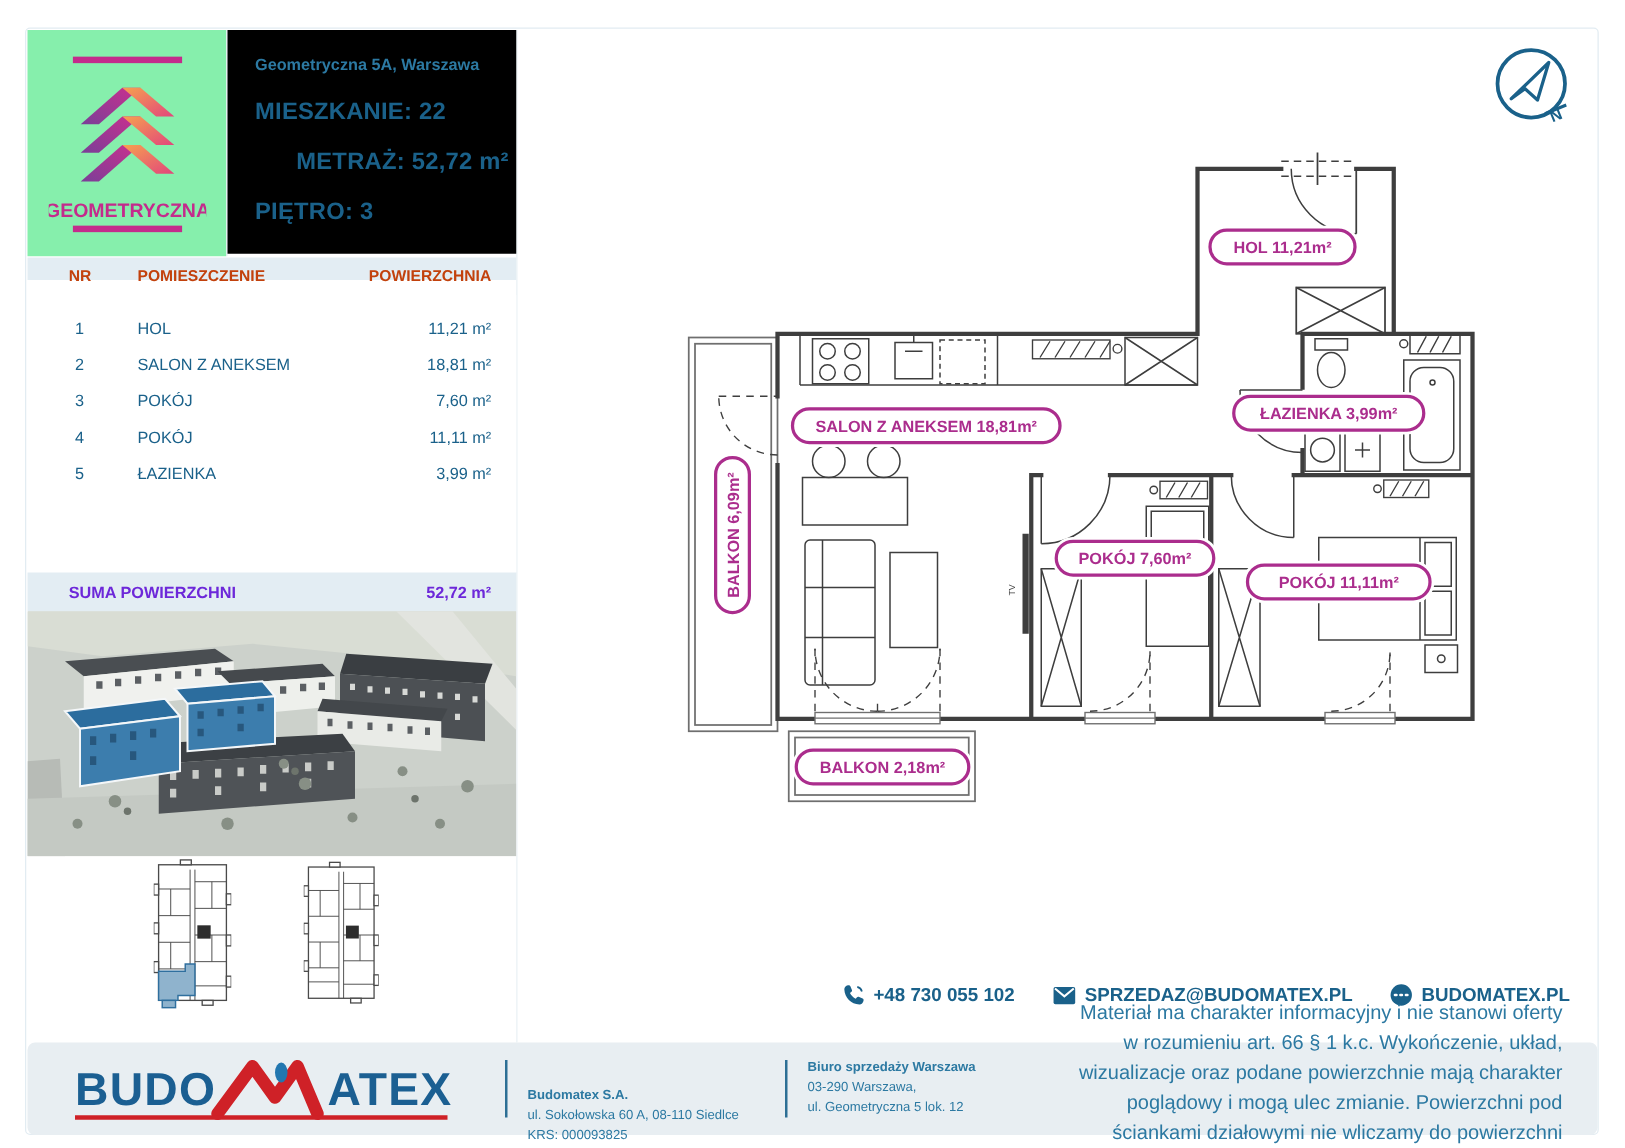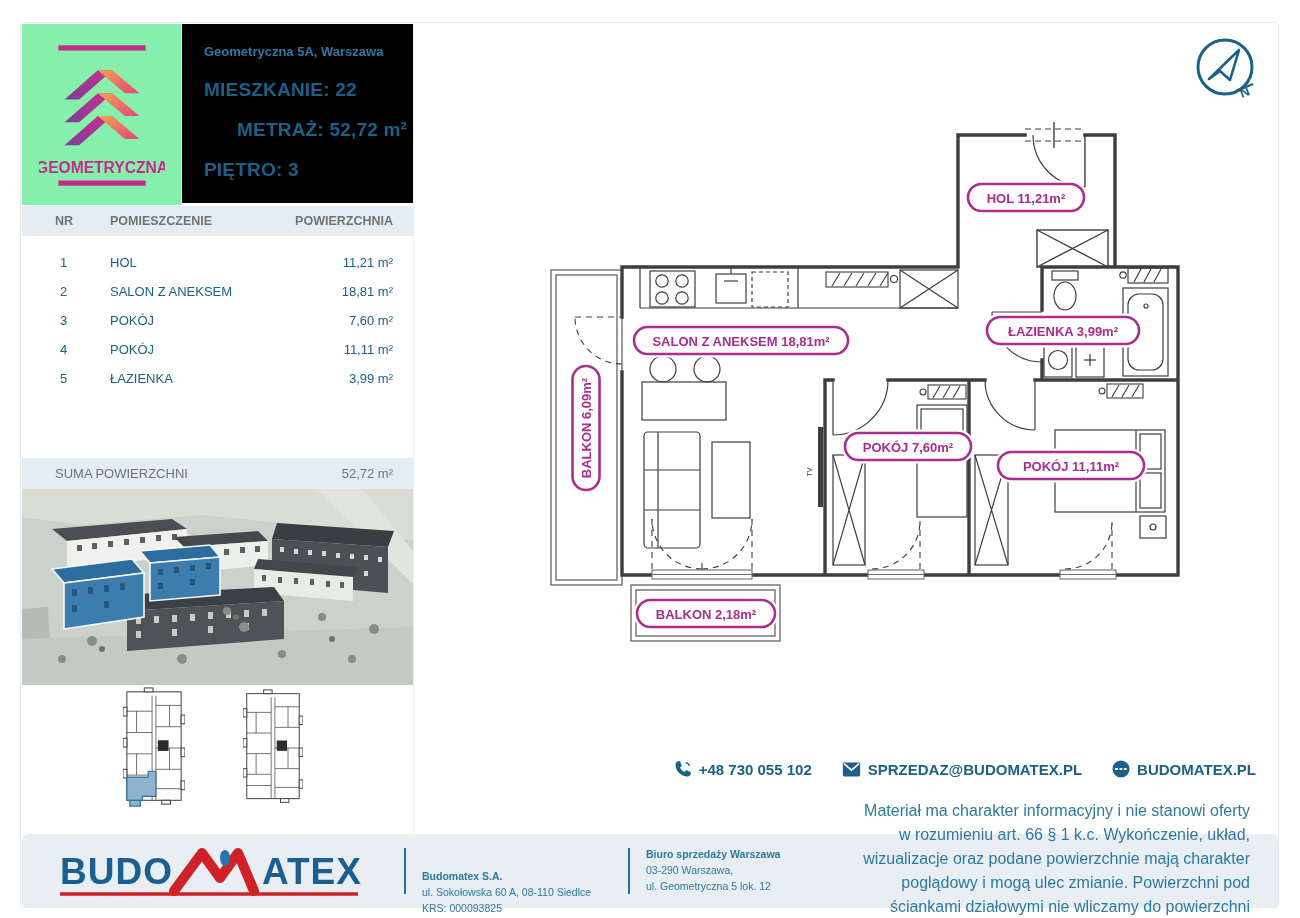"NR" .table-header { color: #737373 -> #c2410c; height: 30px -> 18px }
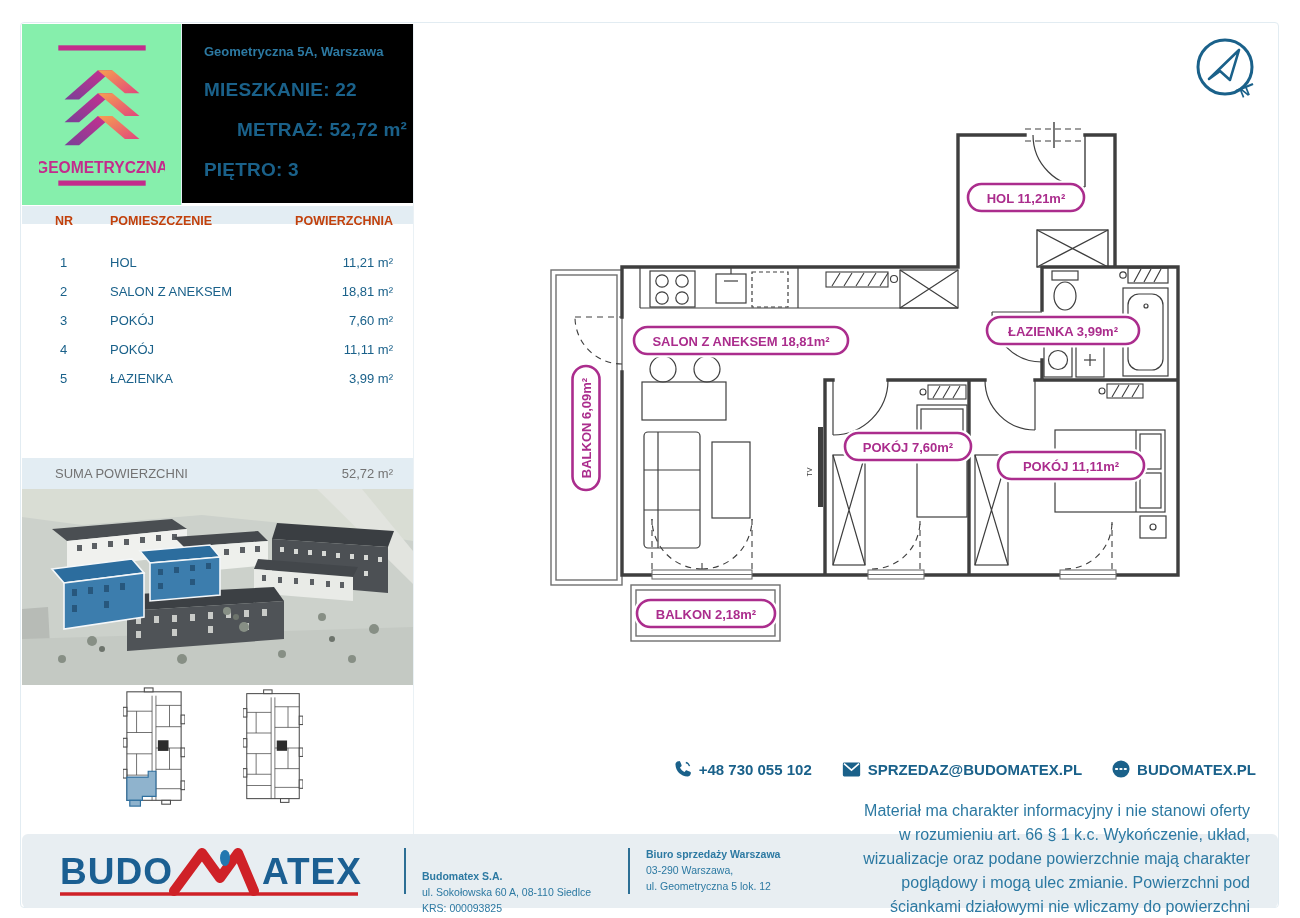"SUMA POWIERZCHNI" .sum-row { color: #737373 -> #6d28d9; font-weight: normal -> bold }
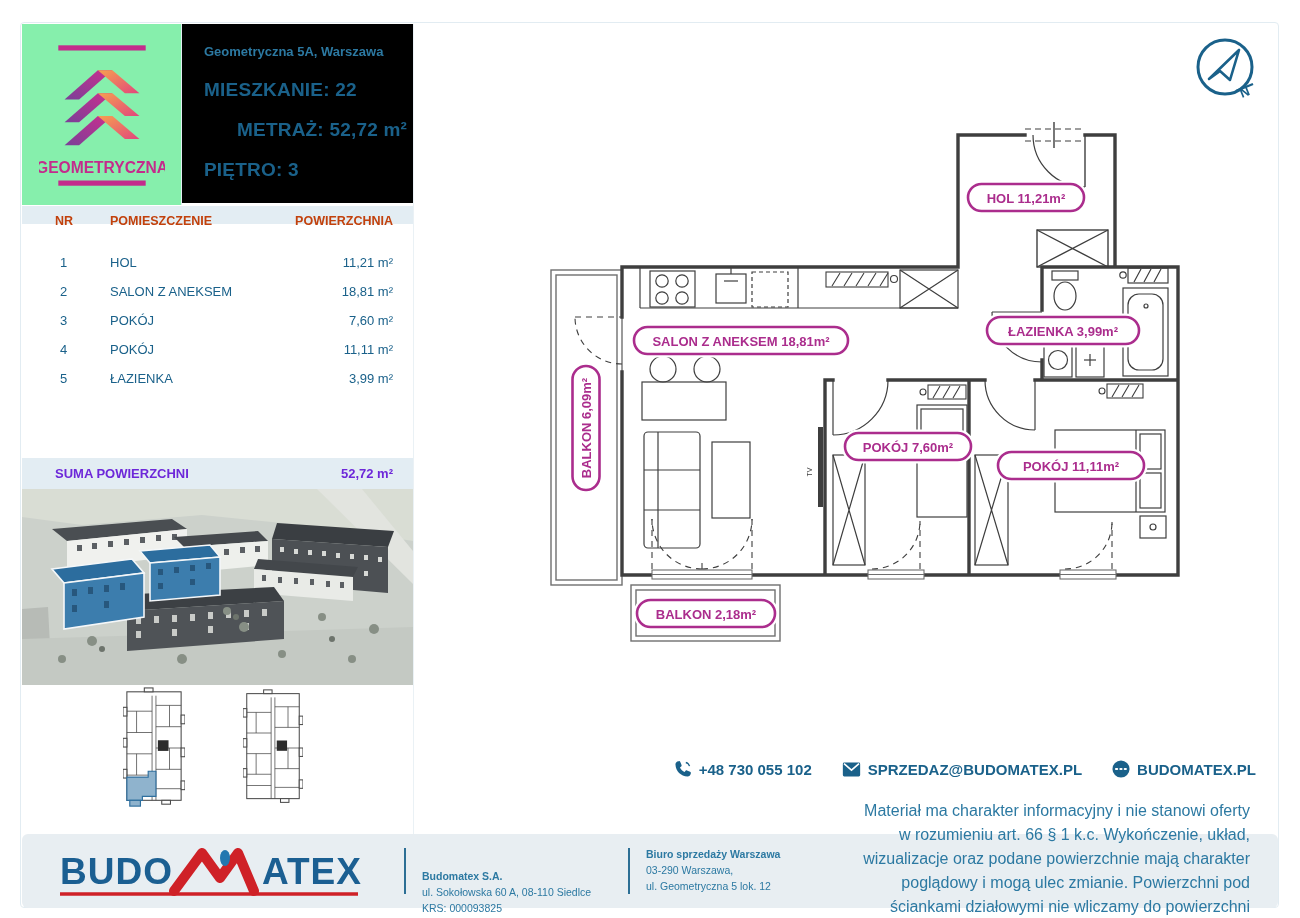"+48 730 055 102" .contact-row { top: 760px -> 787px }
